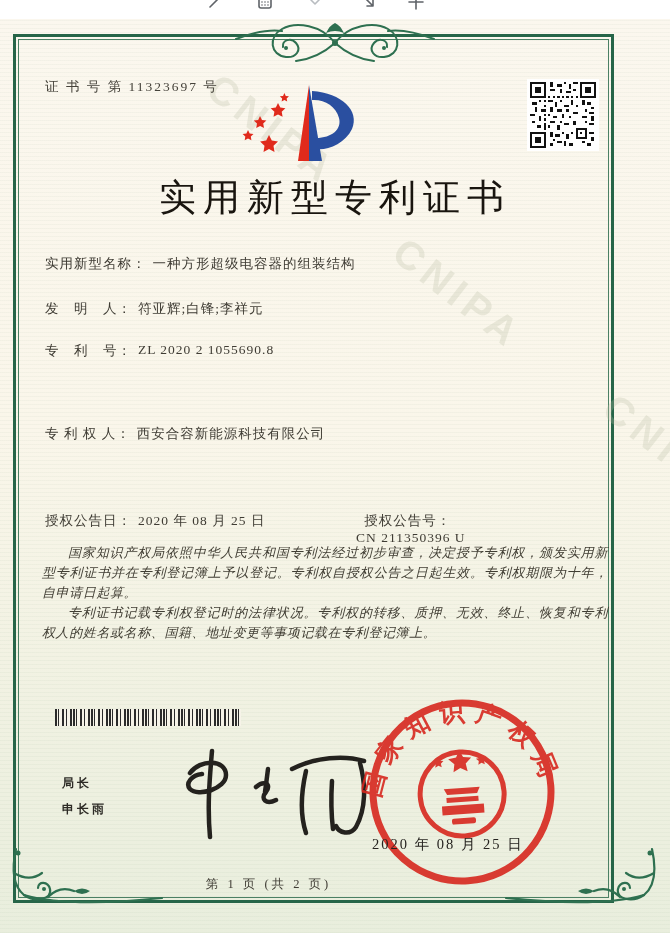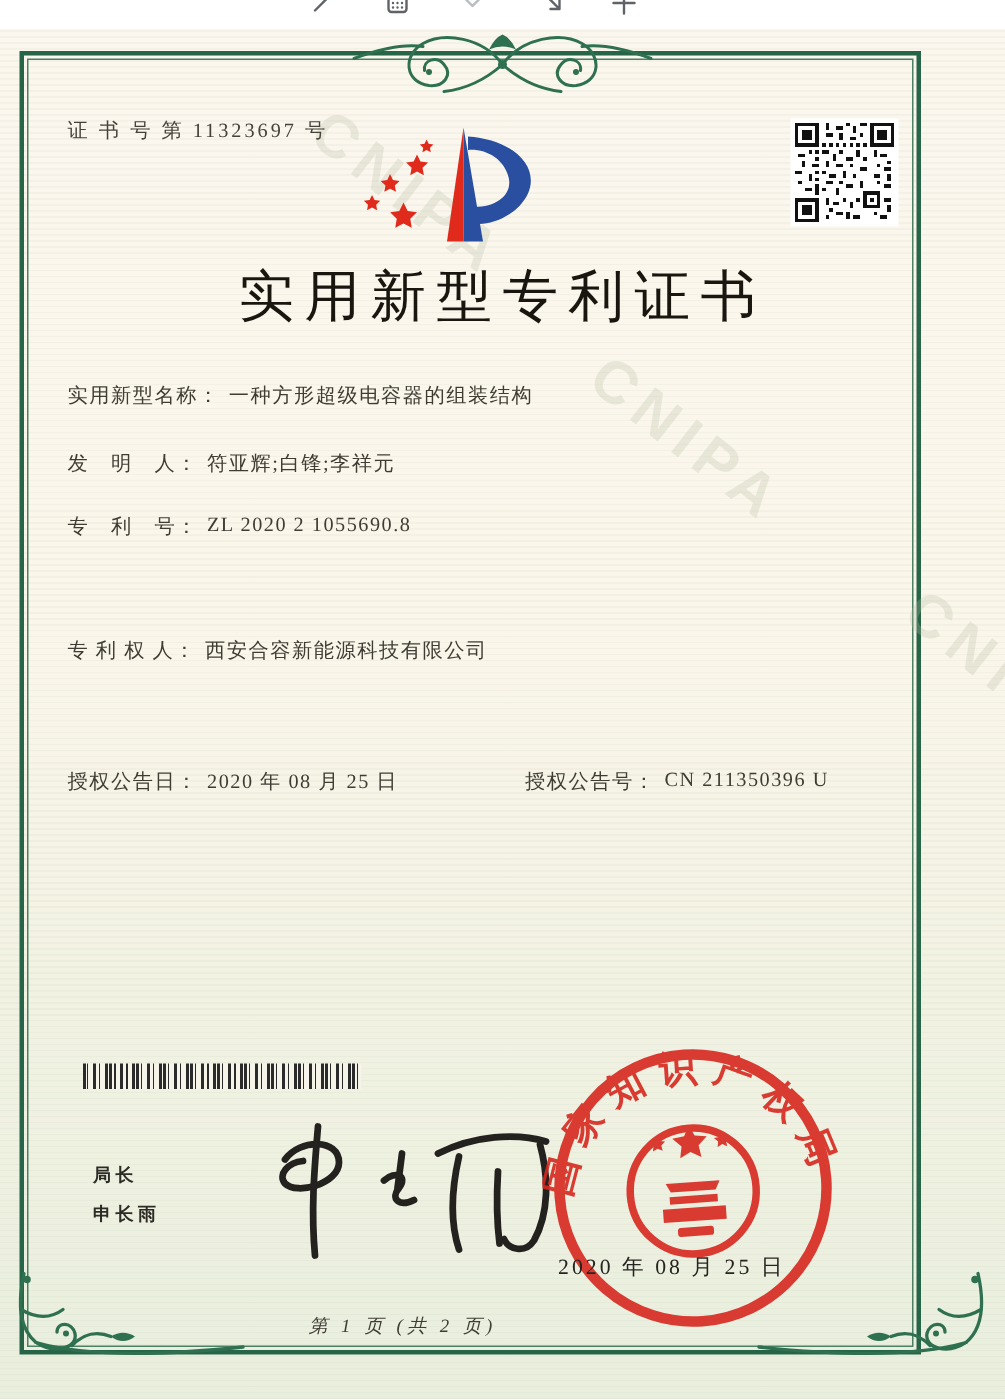"授权公告号：" .grant-pair2 { flex-direction: none -> column }
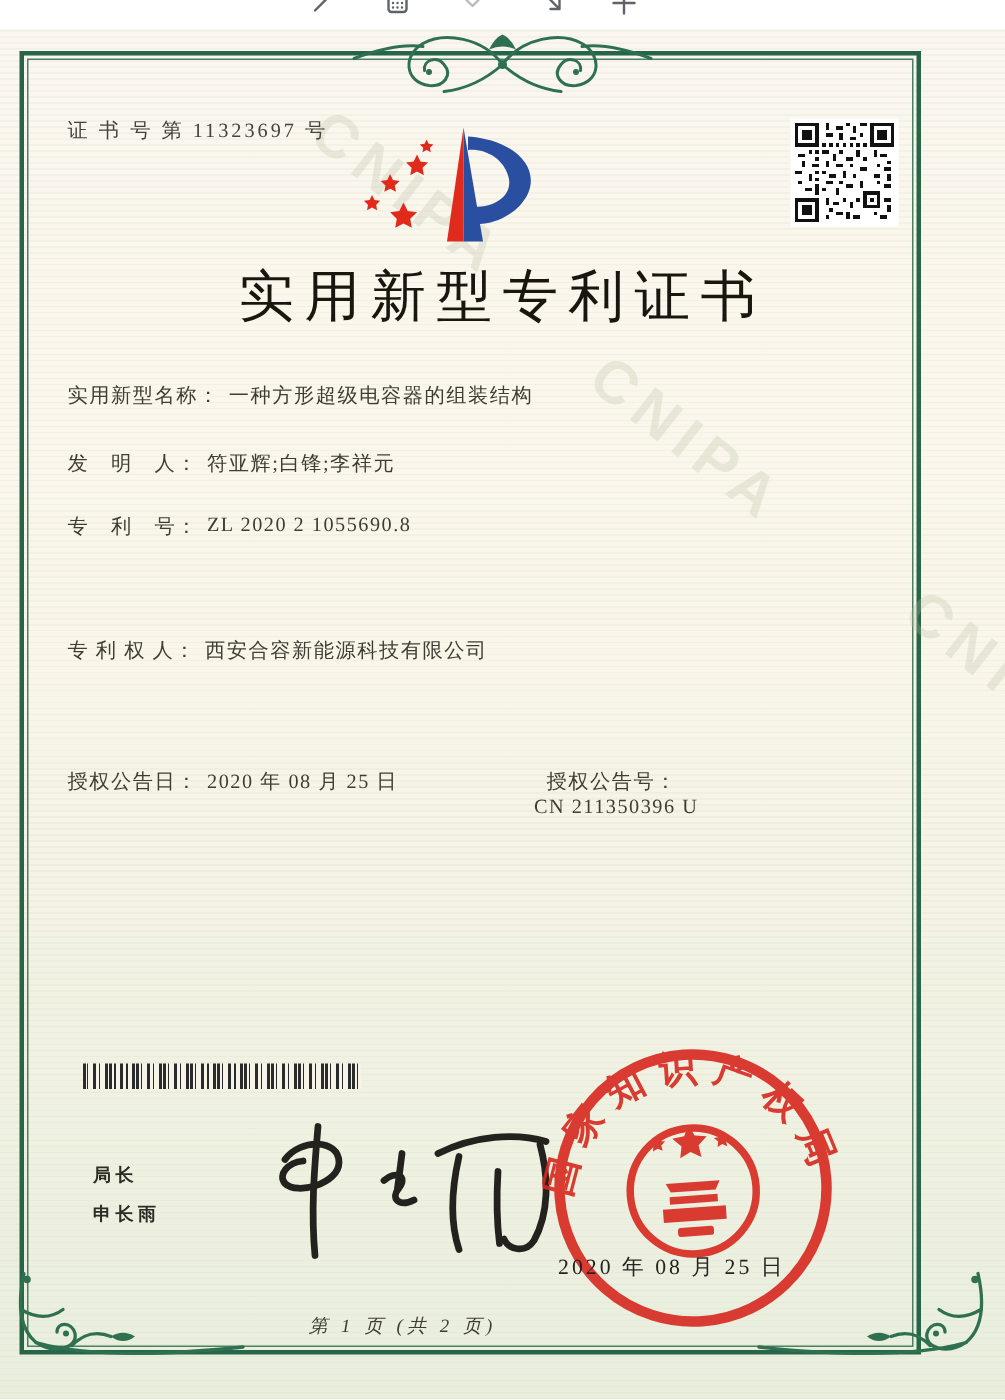"国家知识产权局依照中华人民共和国专利法经过初步审查，决定授予专利权，颁发实用新型" div.body-text { html: none -> <div> <p>国家知识产权局依照中华人民共和国专利法经过初步审查，决定授予专利权，颁发实用新型专利证书并在专利登记簿上予以登记。专利权自授权公告之日起生效。专利权期限为十年，自申请日起算。</p> <p>专利证书记载专利权登记时的法律状况。专利权的转移、质押、无效、终止、恢复和专利权人的姓名或名称、国籍、地址变更等事项记载在专利登记簿上。</p> </div> }
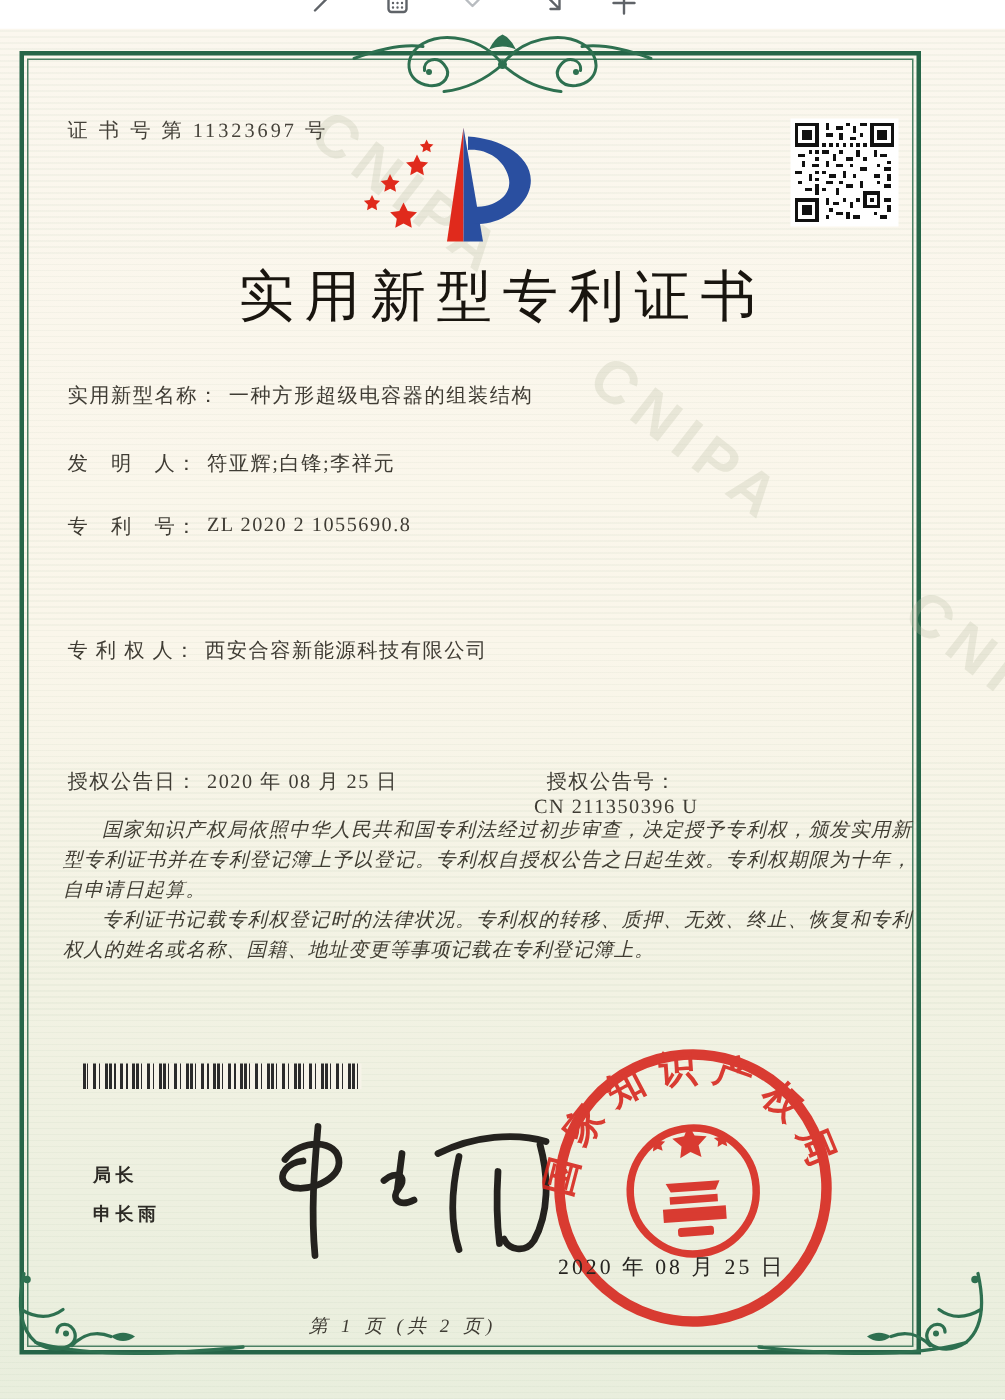"第 1 页 (共 2" .page-footer { font-style: italic -> none }
